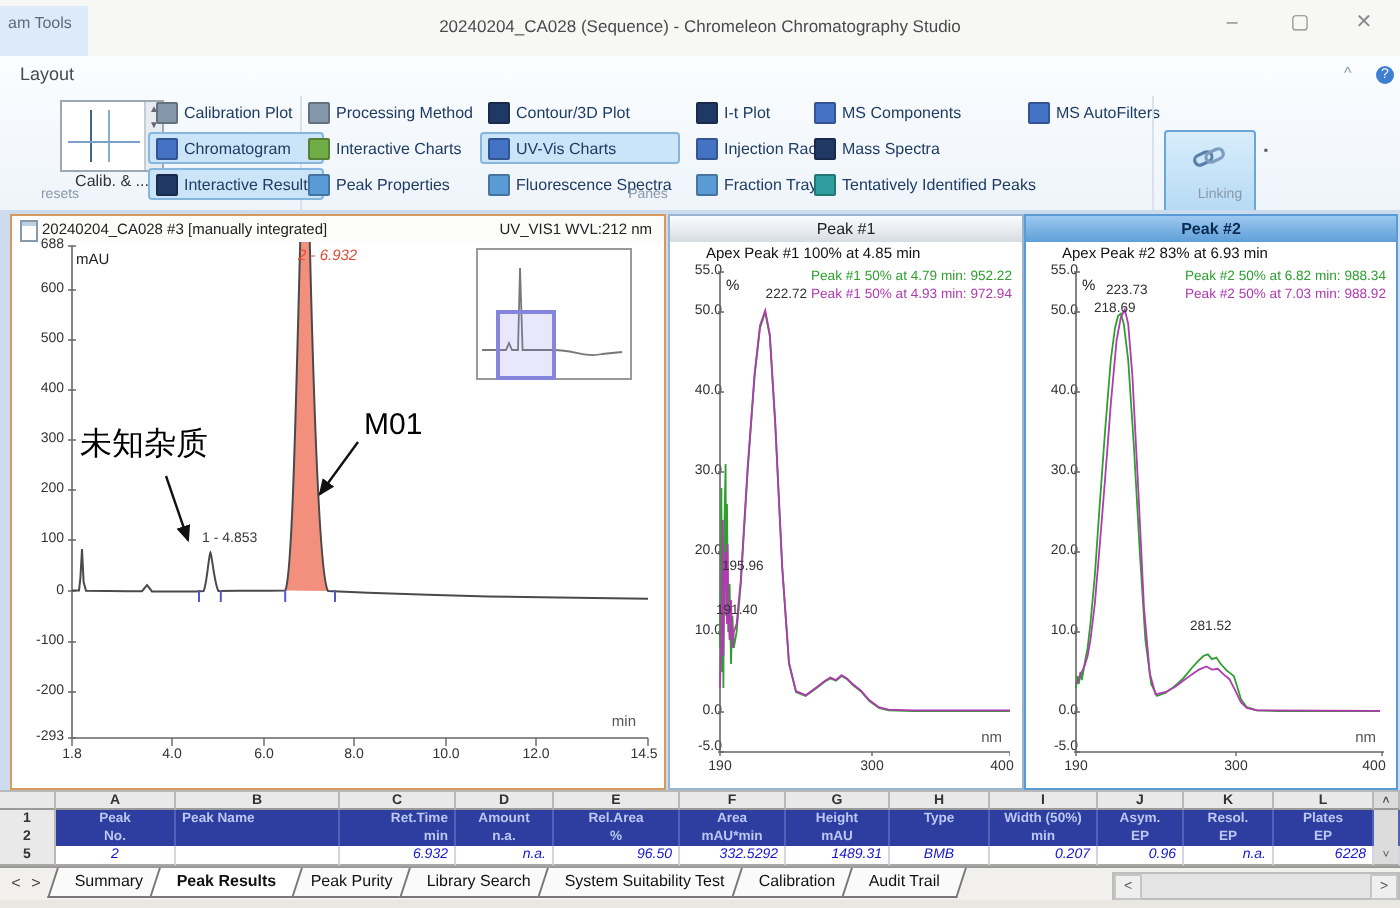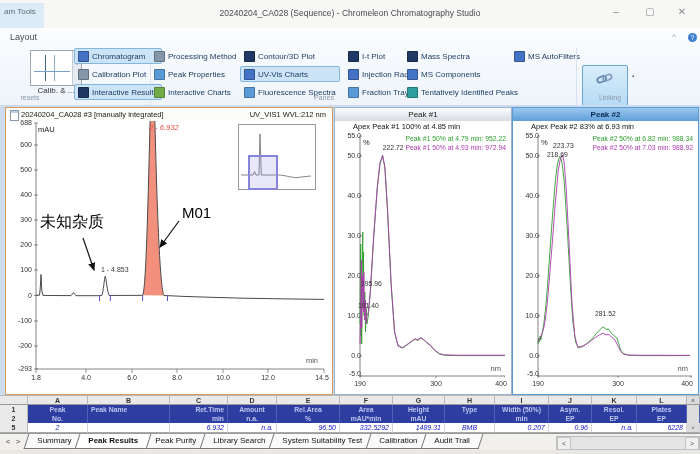"Chromatogram" div.rb { order: before "Calibration Plot" -> after "Calibration Plot" }
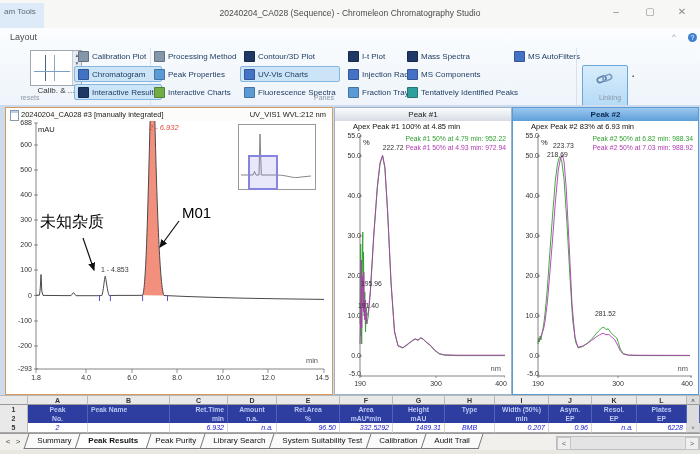"Mass Spectra" div.rb { order: before "MS Components" -> after "MS Components" }
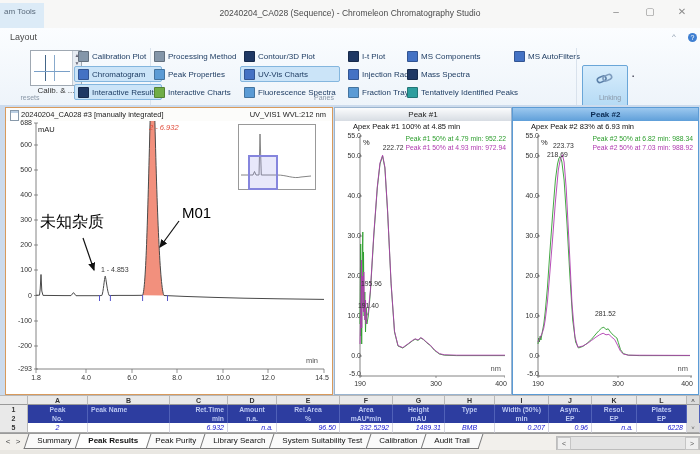"Peak Properties" div.rb { order: before "Interactive Charts" -> after "Interactive Charts" }
